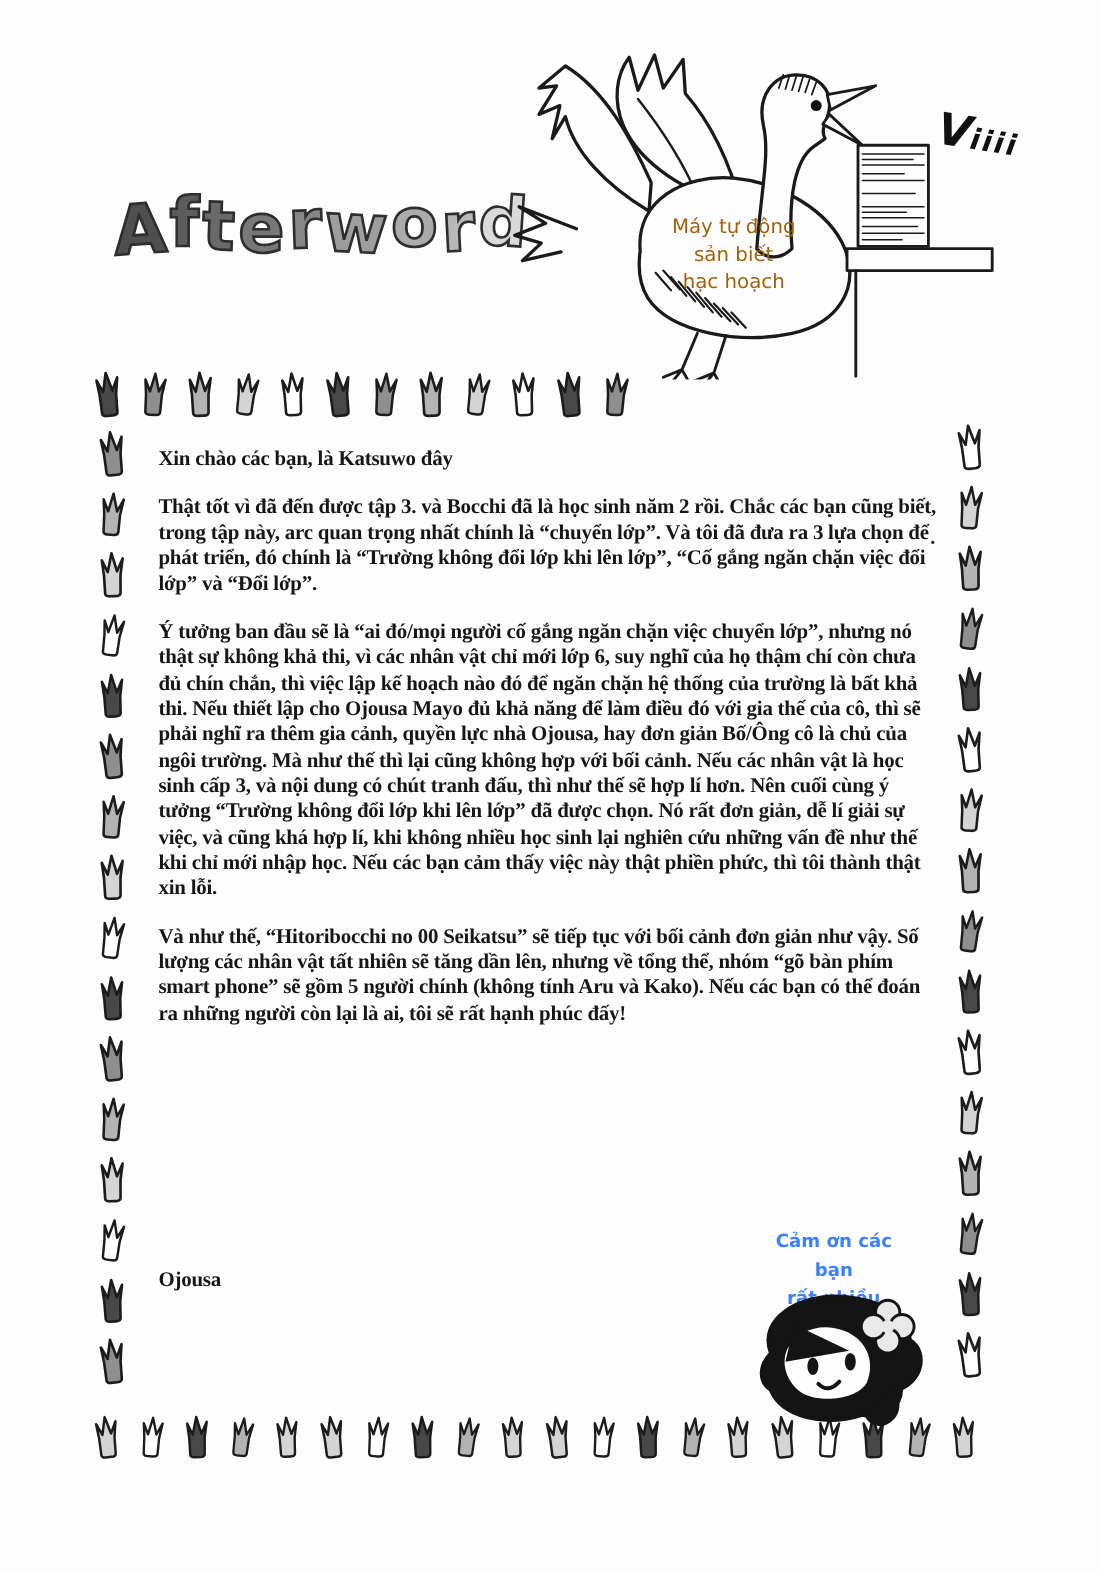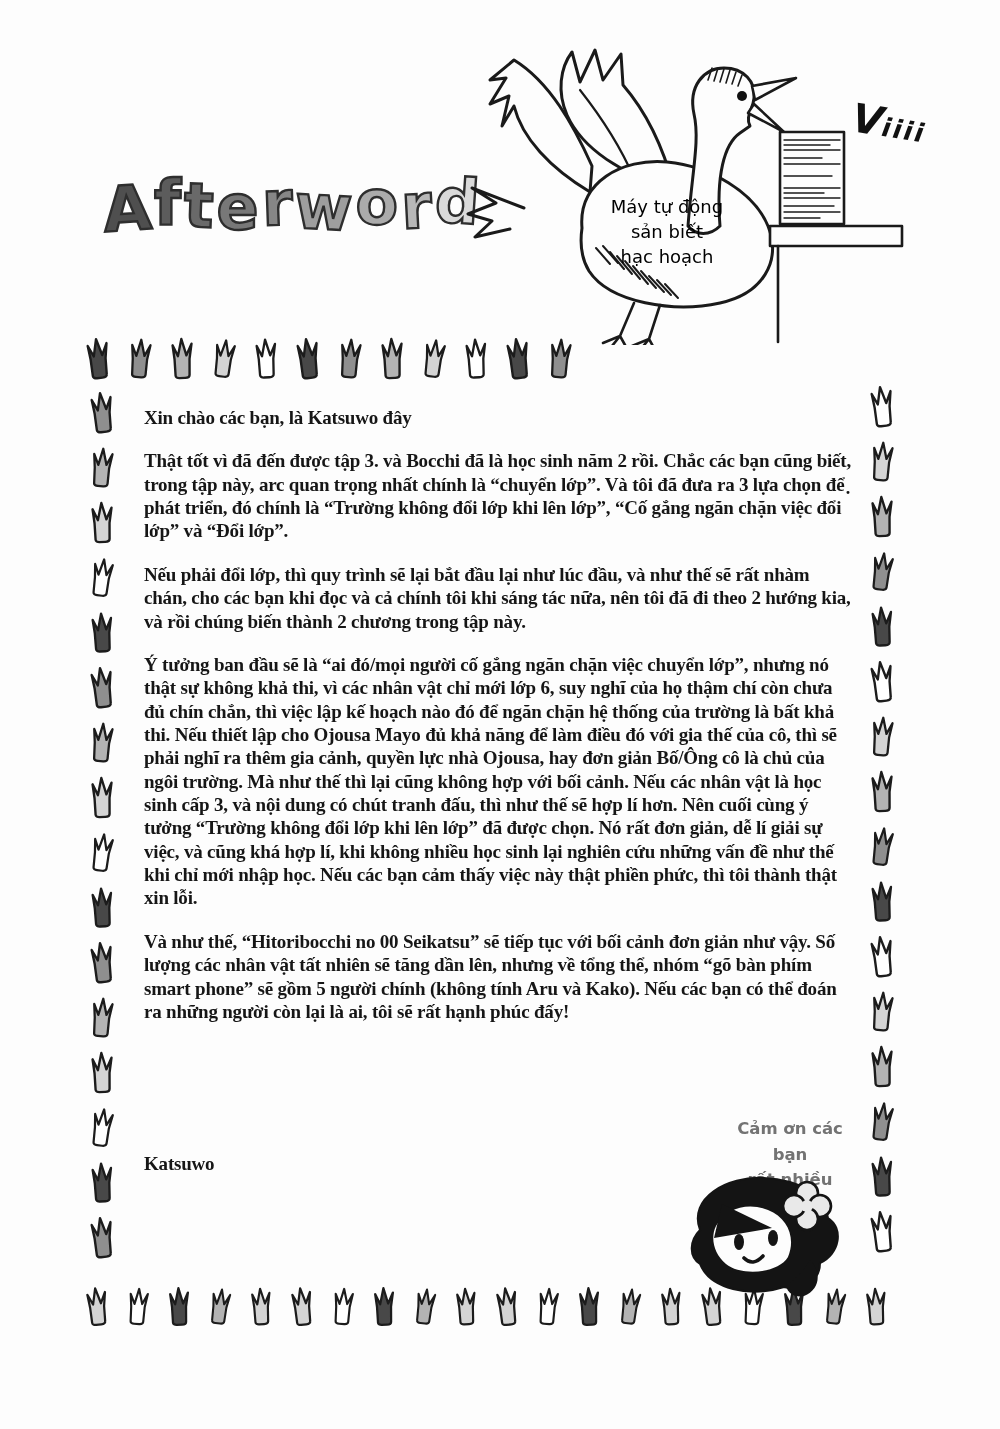"Máy tự động" .crane-label { color: #000000 -> #a16207 }
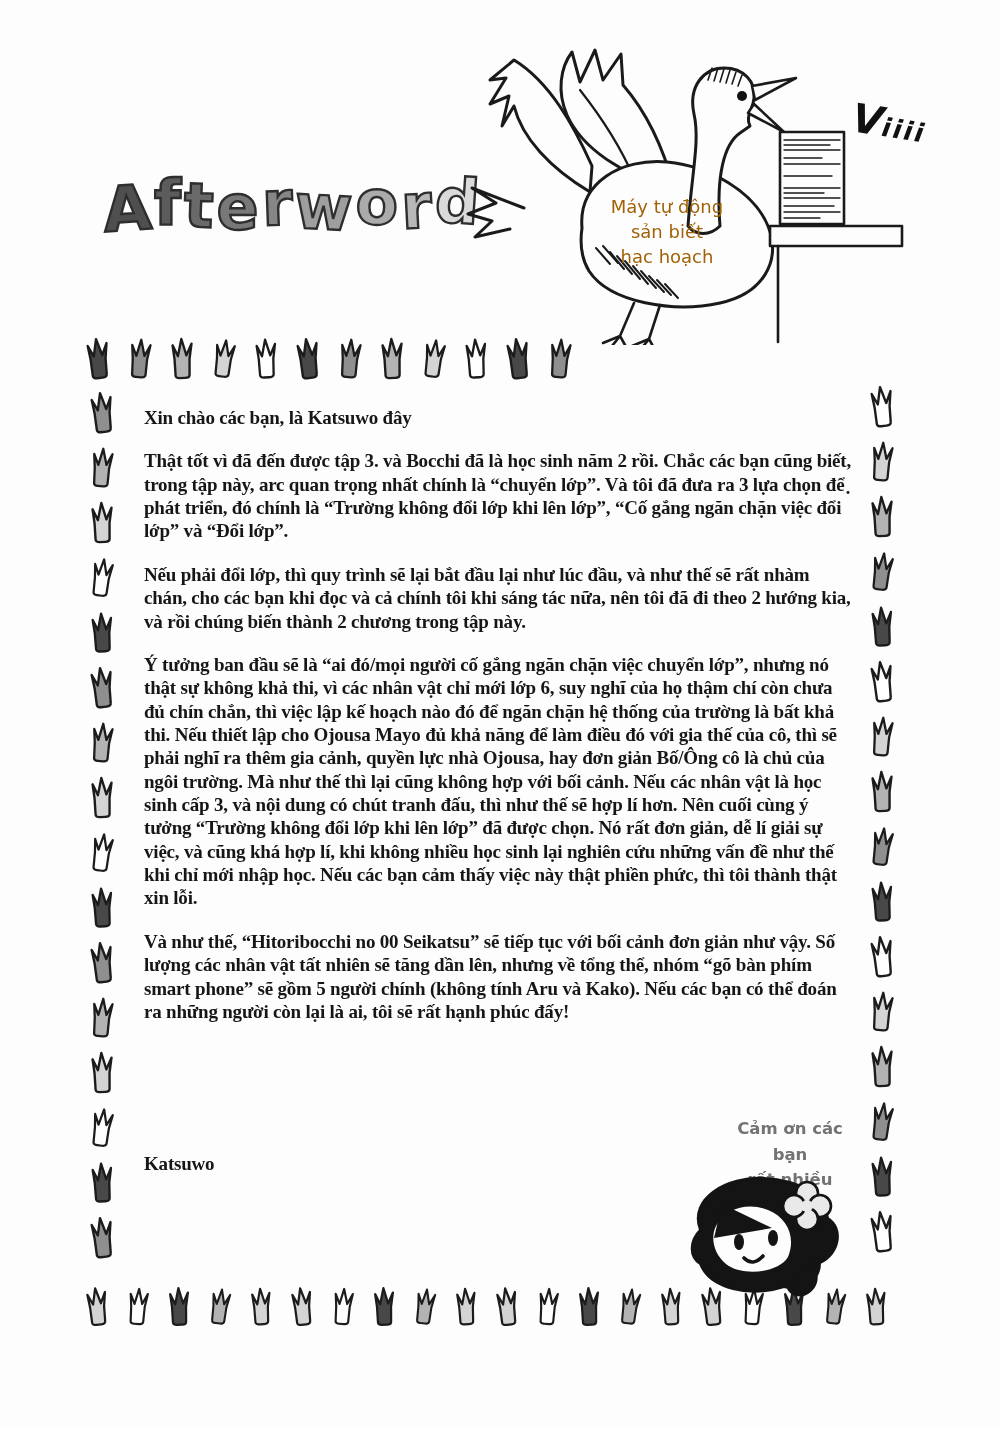"Nếu phải đổi lớp, thì" p { html: <p>Nếu phải đổi lớp, thì quy trình sẽ lại bắt đầu lại như lúc đầu, và như thế sẽ rất nhàm chán, cho các bạn khi đọc và cả chính tôi khi sáng tác nữa, nên tôi đã đi theo 2 hướng kia, và rồi chúng biến thành 2 chương trong tập này.</p> -> none }
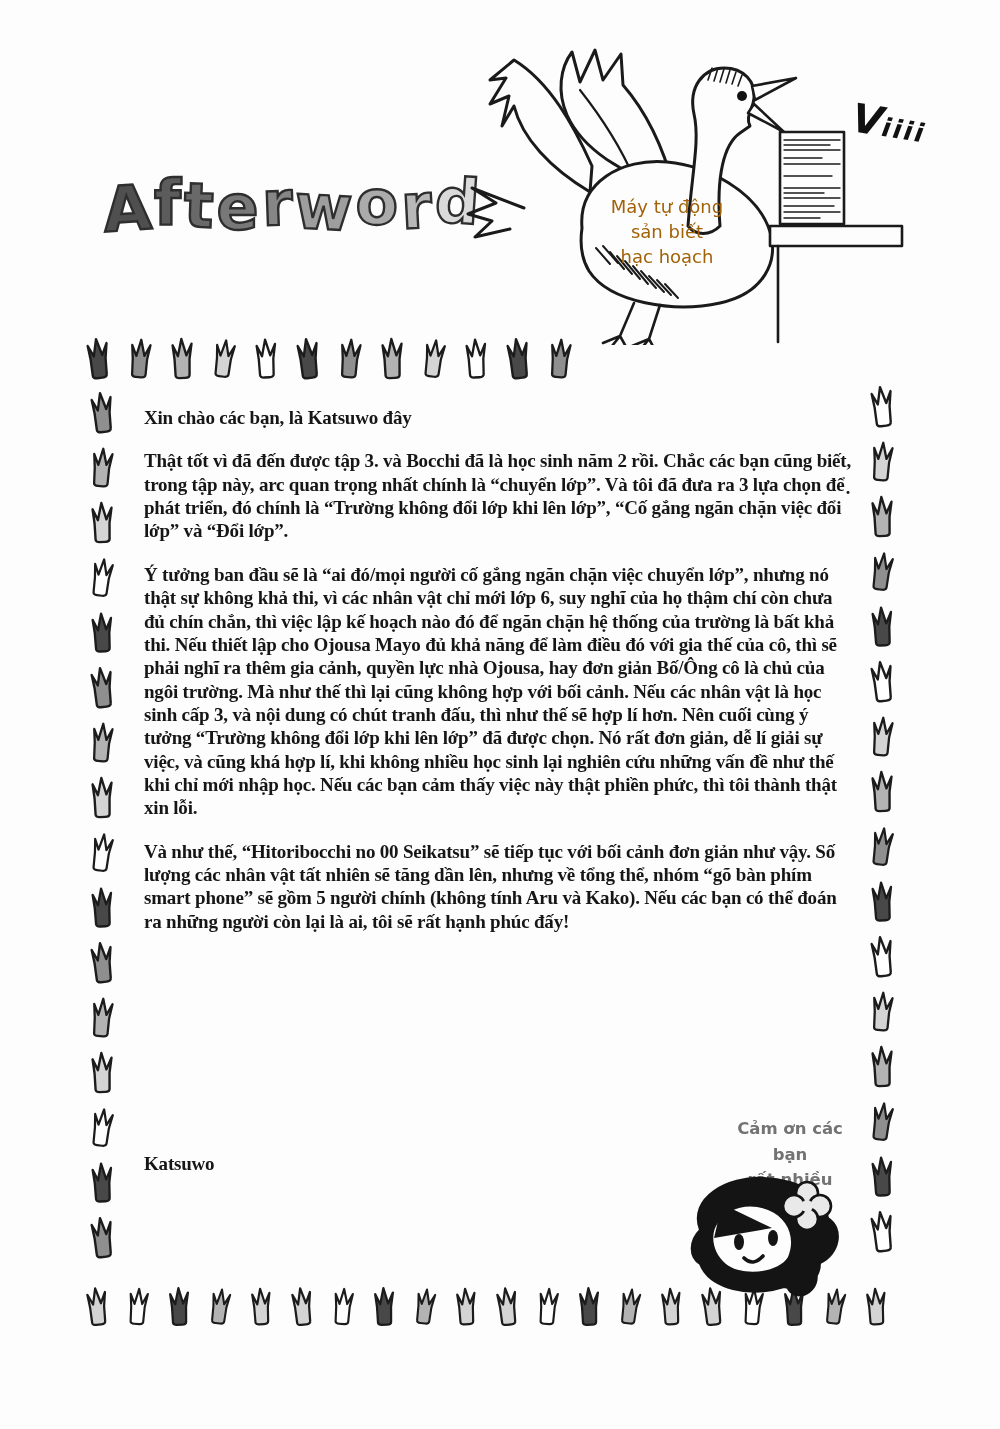"Cảm ơn các bạn" .thanks { color: #737373 -> #3b82f6; left: 720px -> 688px }
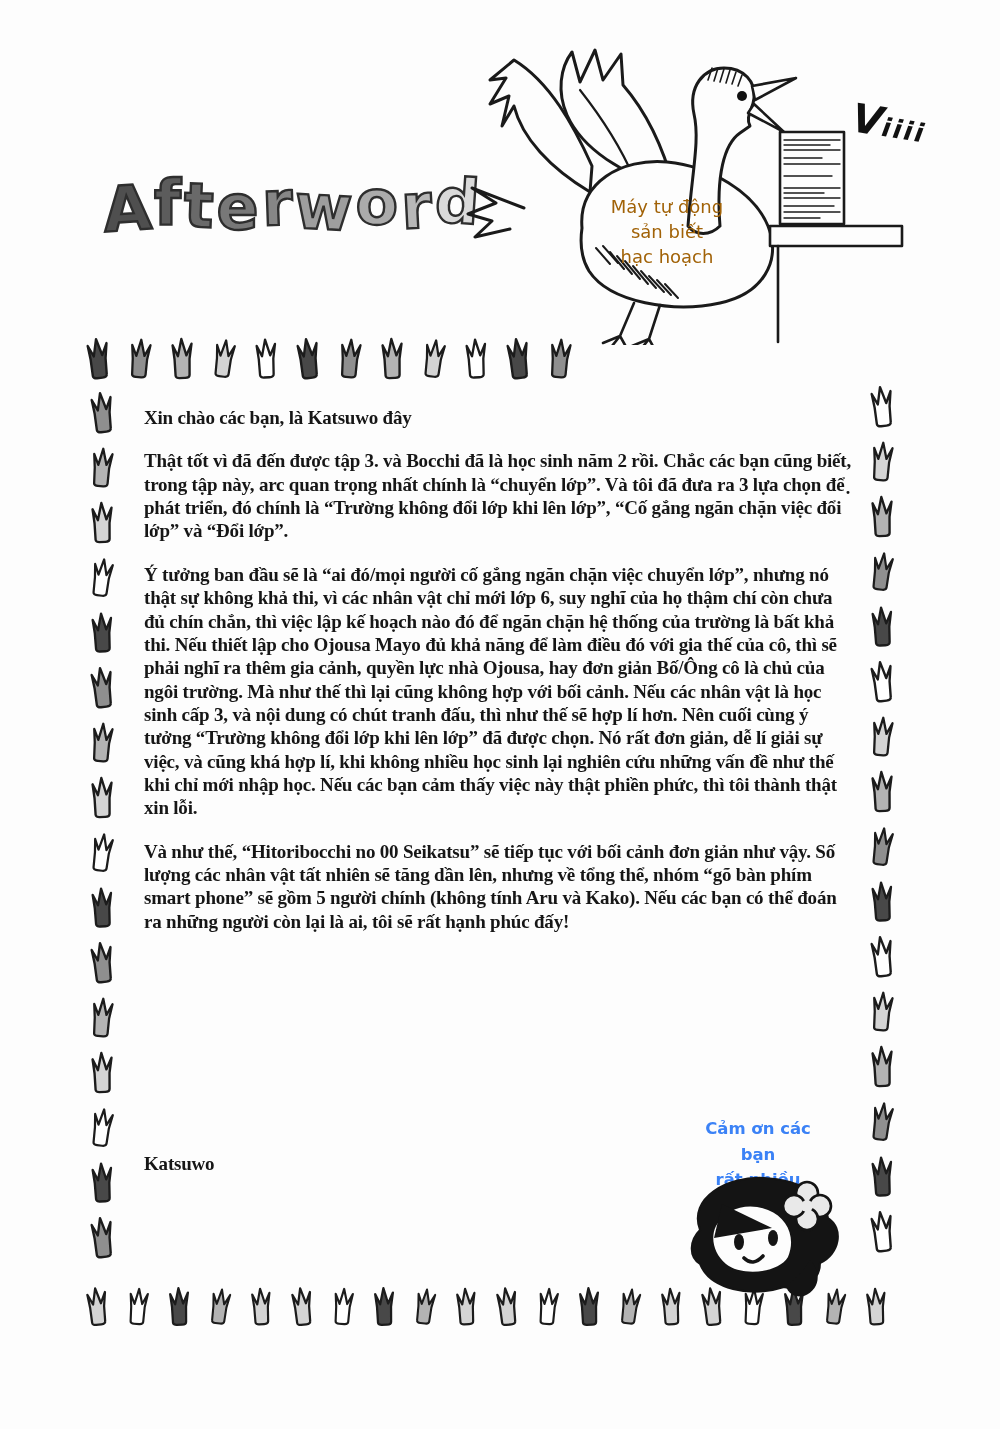"Katsuwo" div.signature { text: Katsuwo -> Ojousa }
